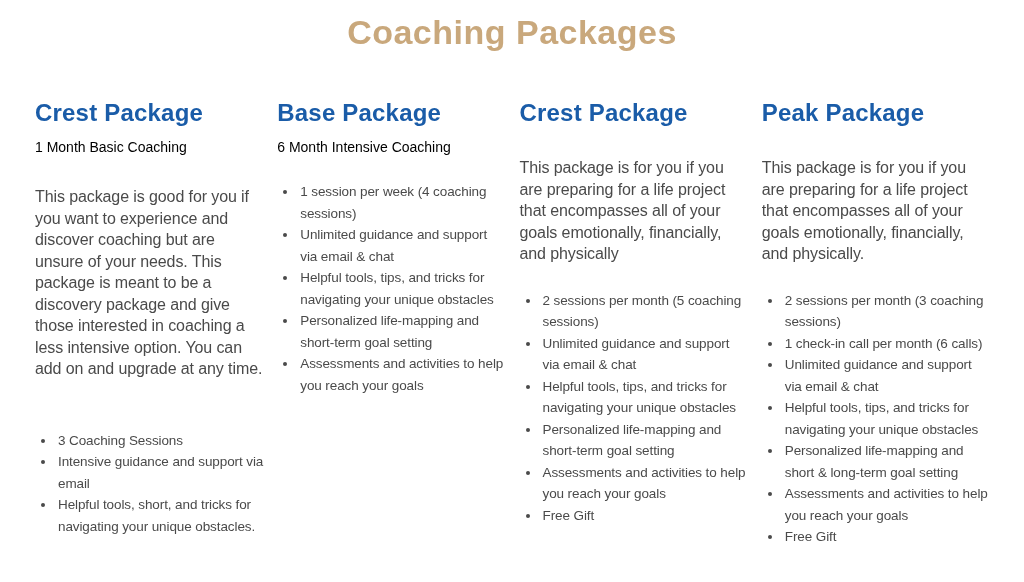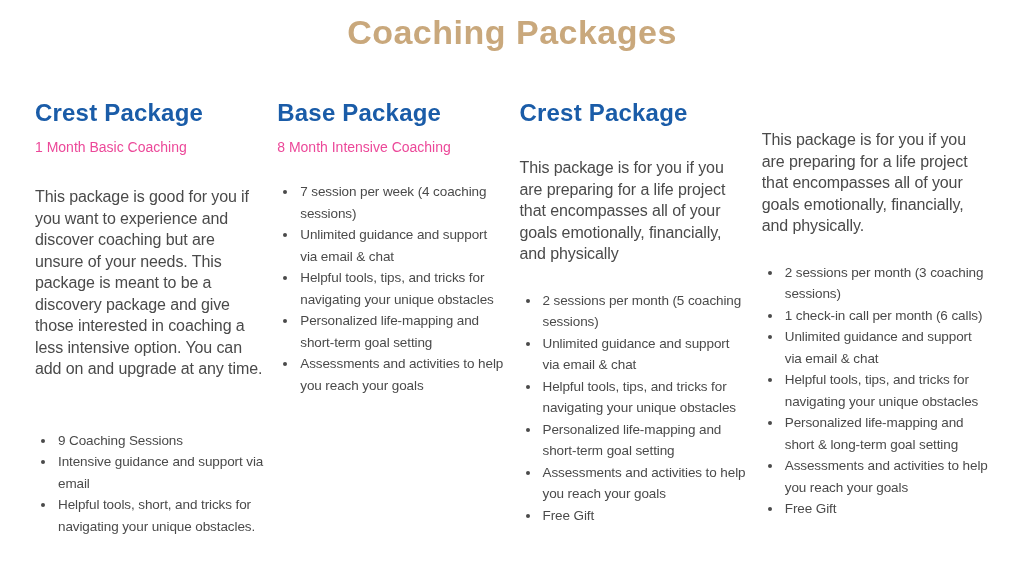"Peak Package" h2.pkg-name { html: none -> <h2>Peak Package</h2> }
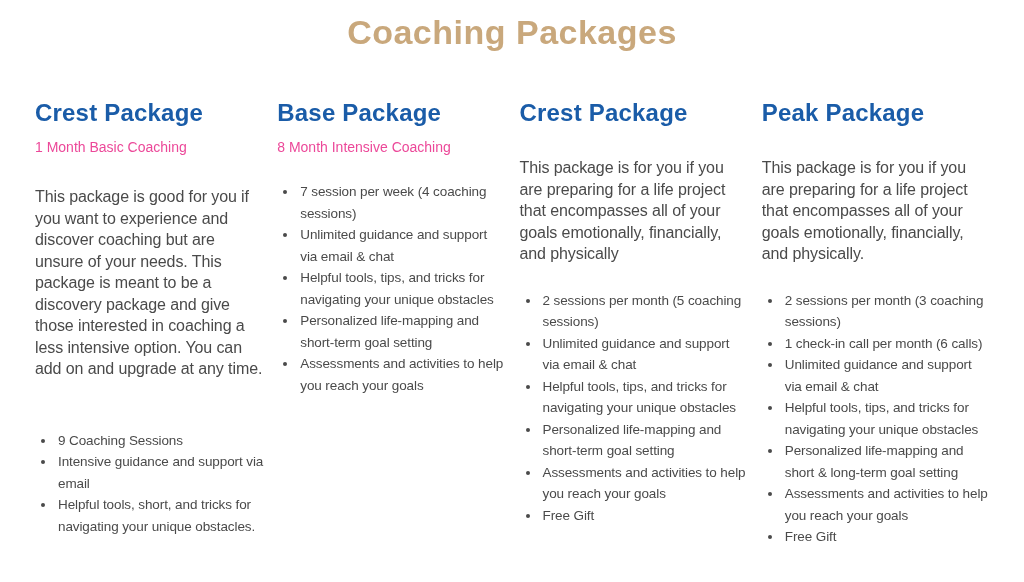"1 Month Basic Coaching" .pkg-subtitle { color: #ec4899 -> #000000 }
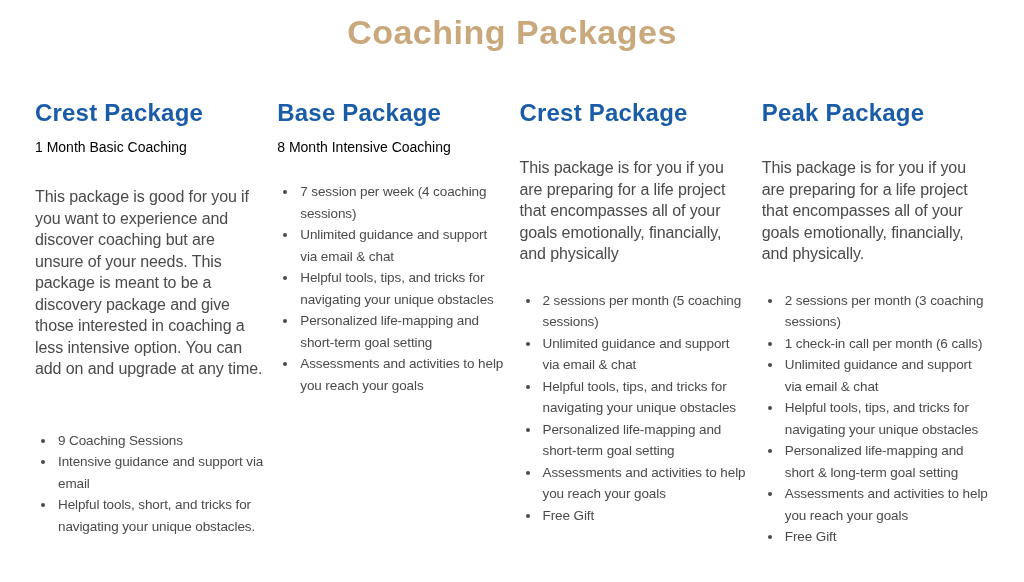"8 Month Intensive Coaching" div.pkg-subtitle { text: 8 -> 6 }
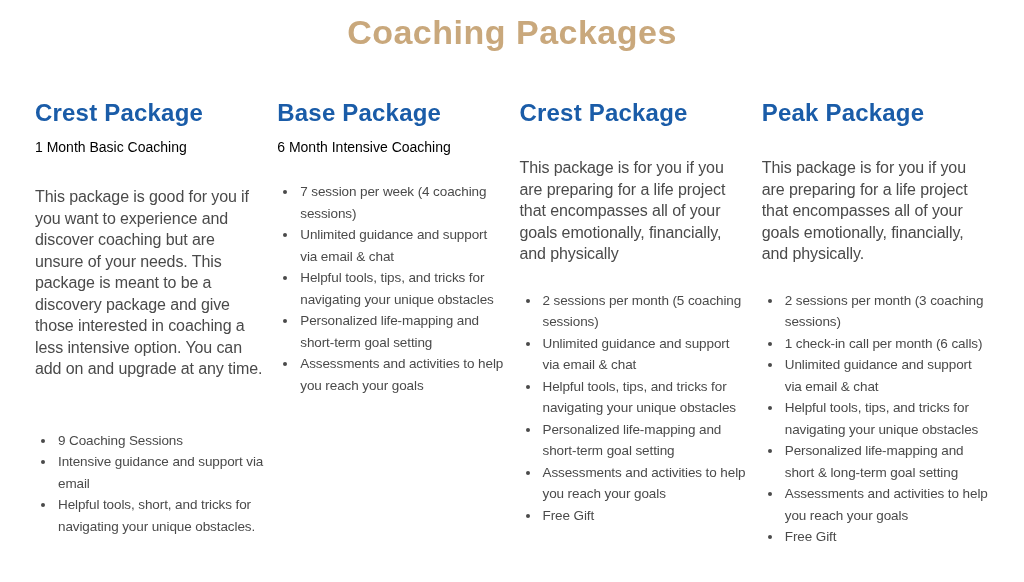"7 session per week (4" li { text: 7 -> 1 }
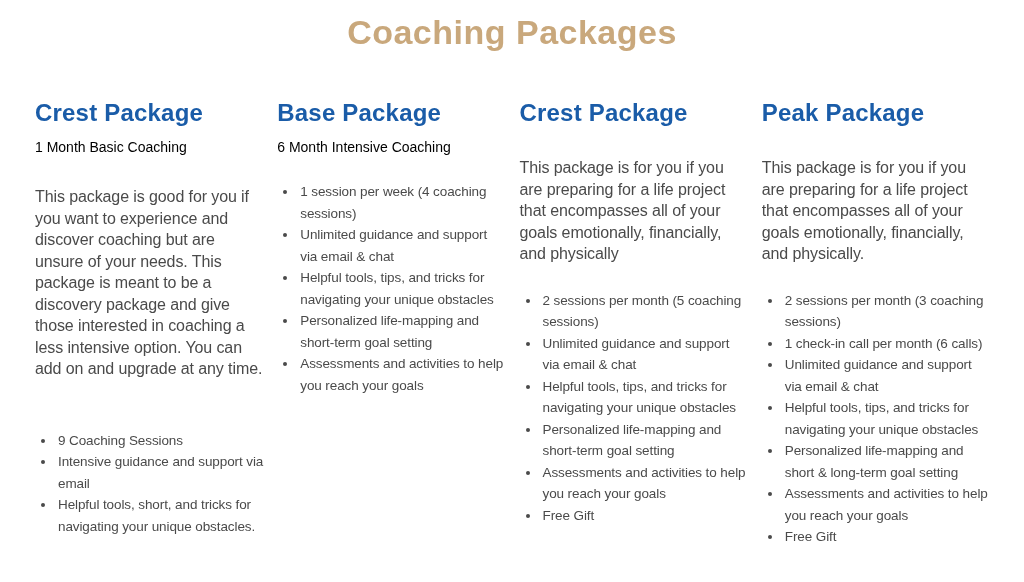"9 Coaching Sessions" li { text: 9 -> 3 }
